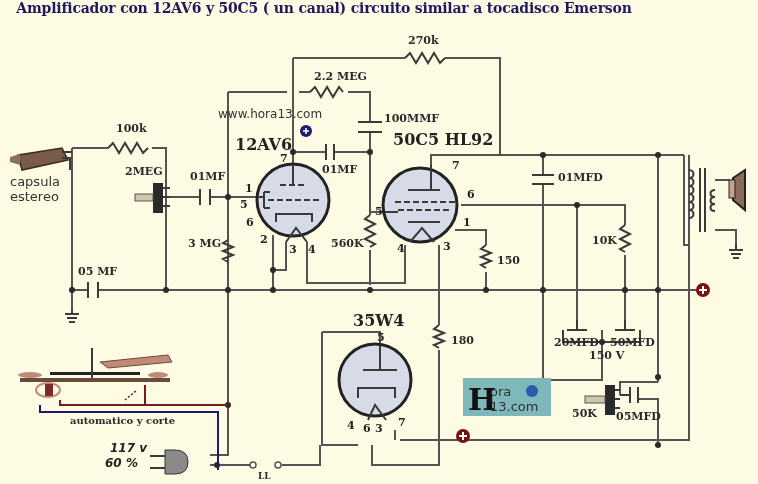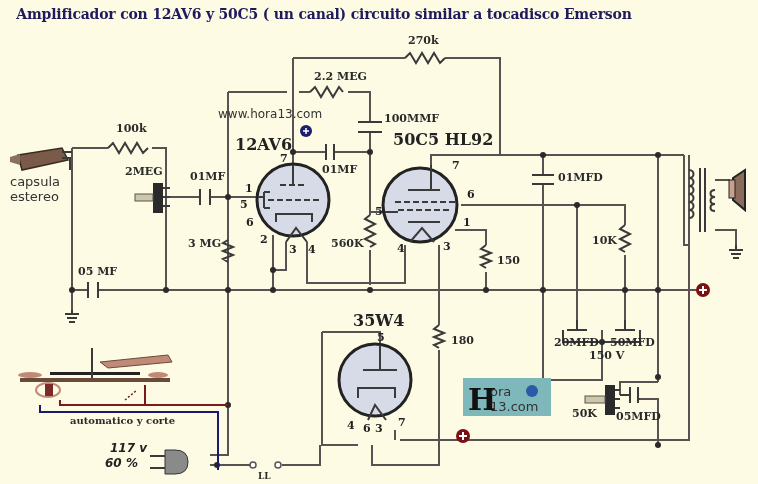"Amplificador con 12AV6 y 50C5" #title { top: 6px -> 0 }
